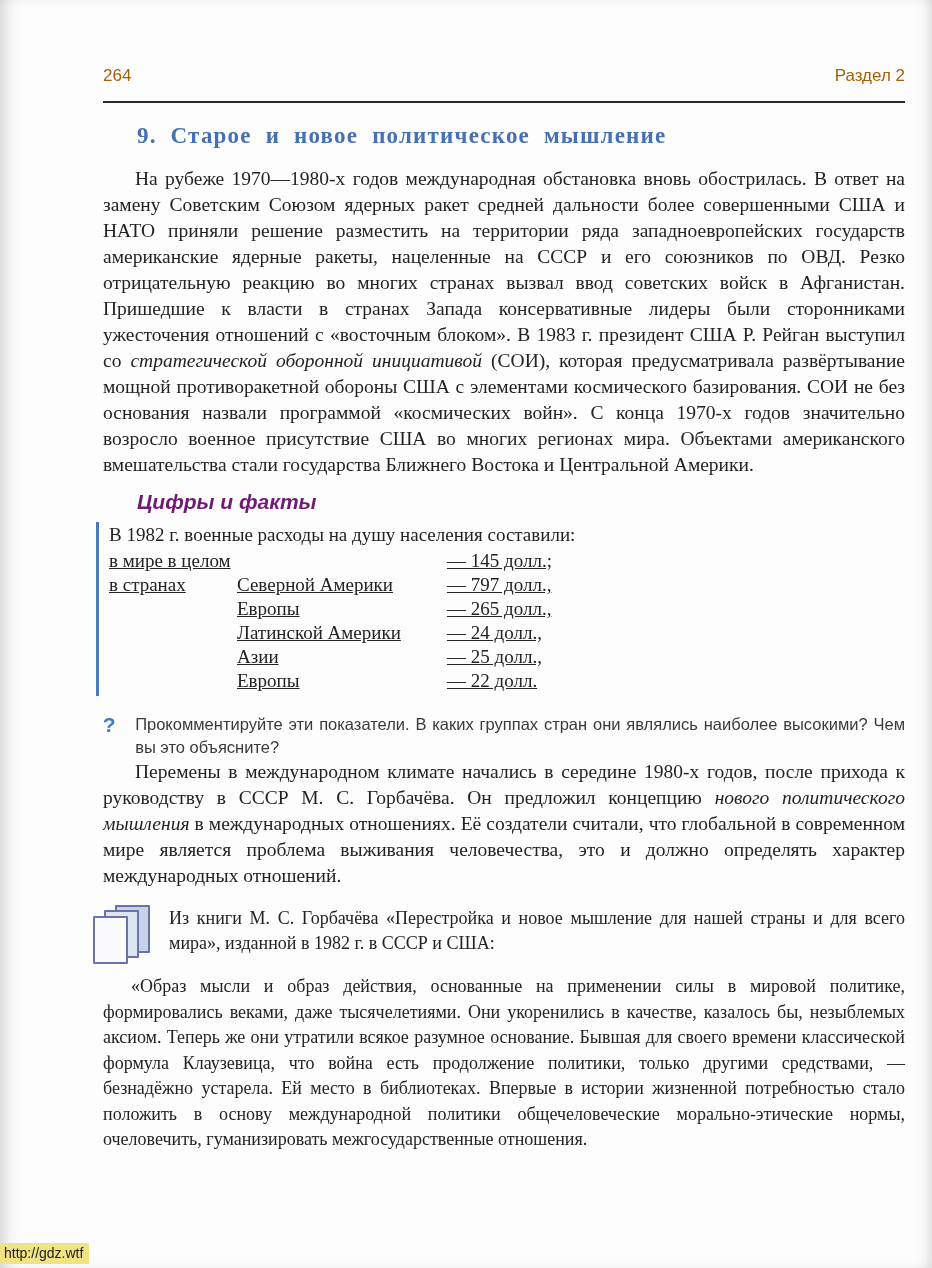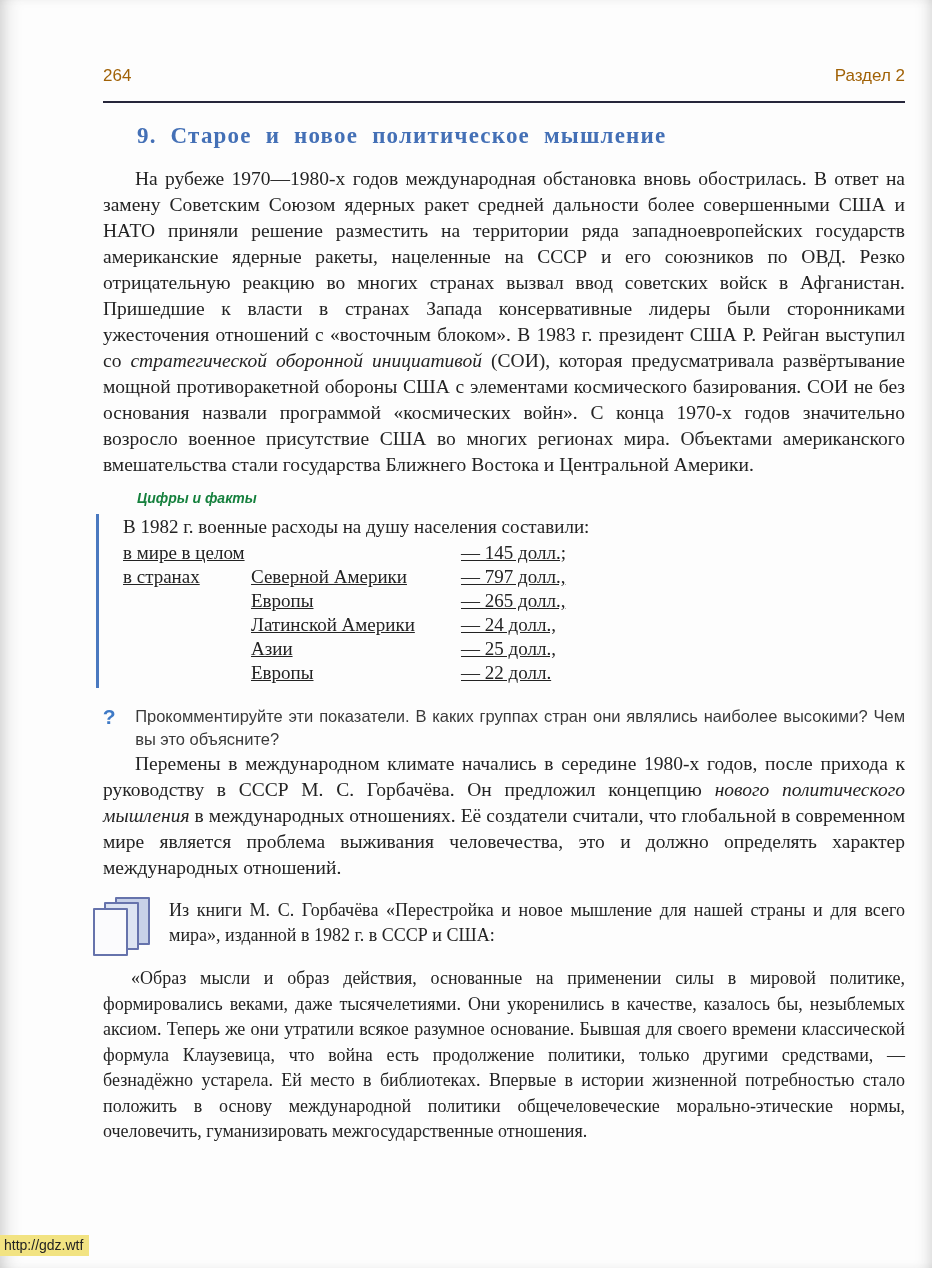"Цифры и факты" .facts-title { color: #15803d -> #701a75; font-size: 14px -> 21px }
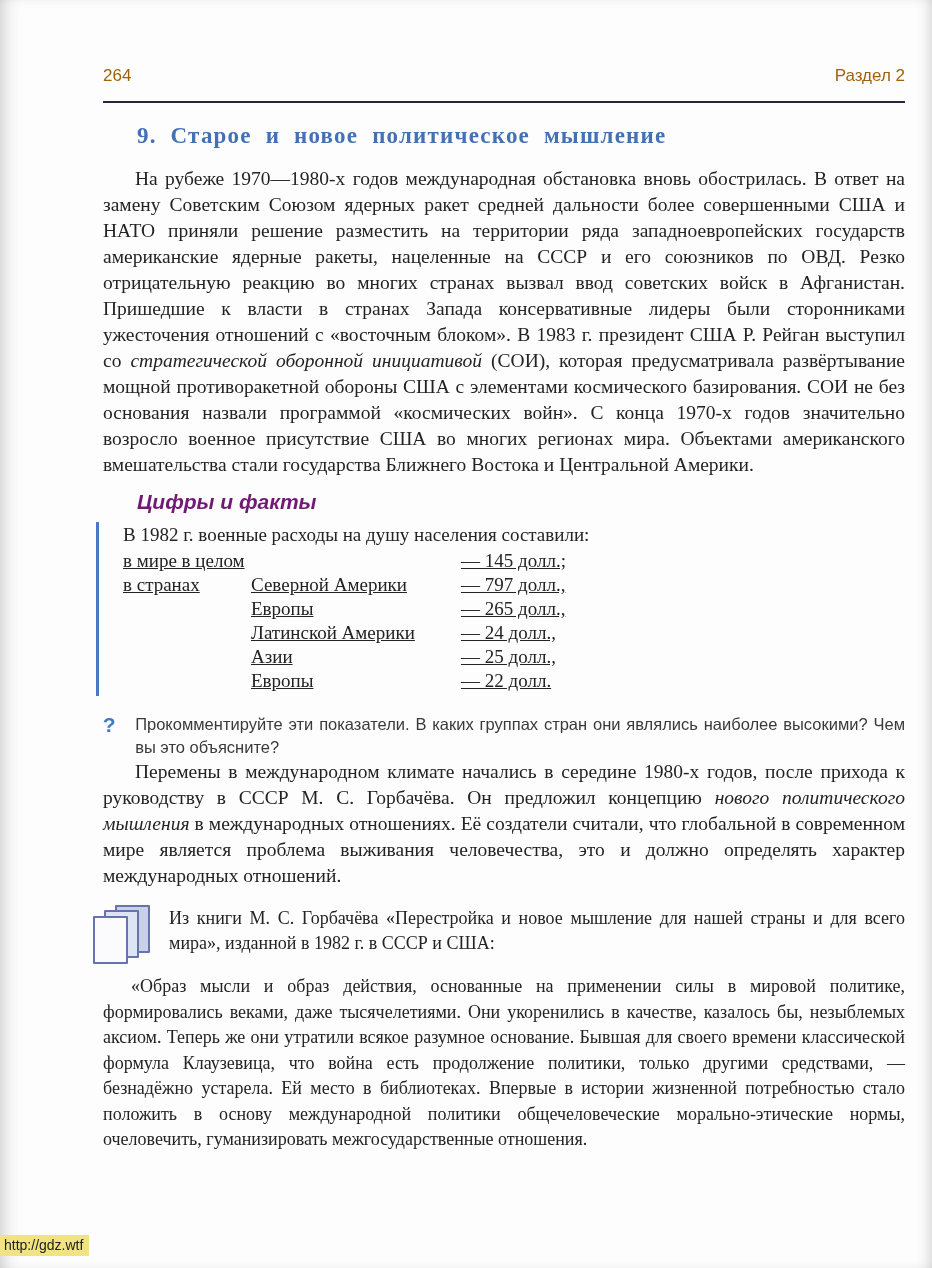"В 1982 г. военные расходы" .facts-block { padding: 1px 0 3px 24px -> 1px 0 3px 10px }
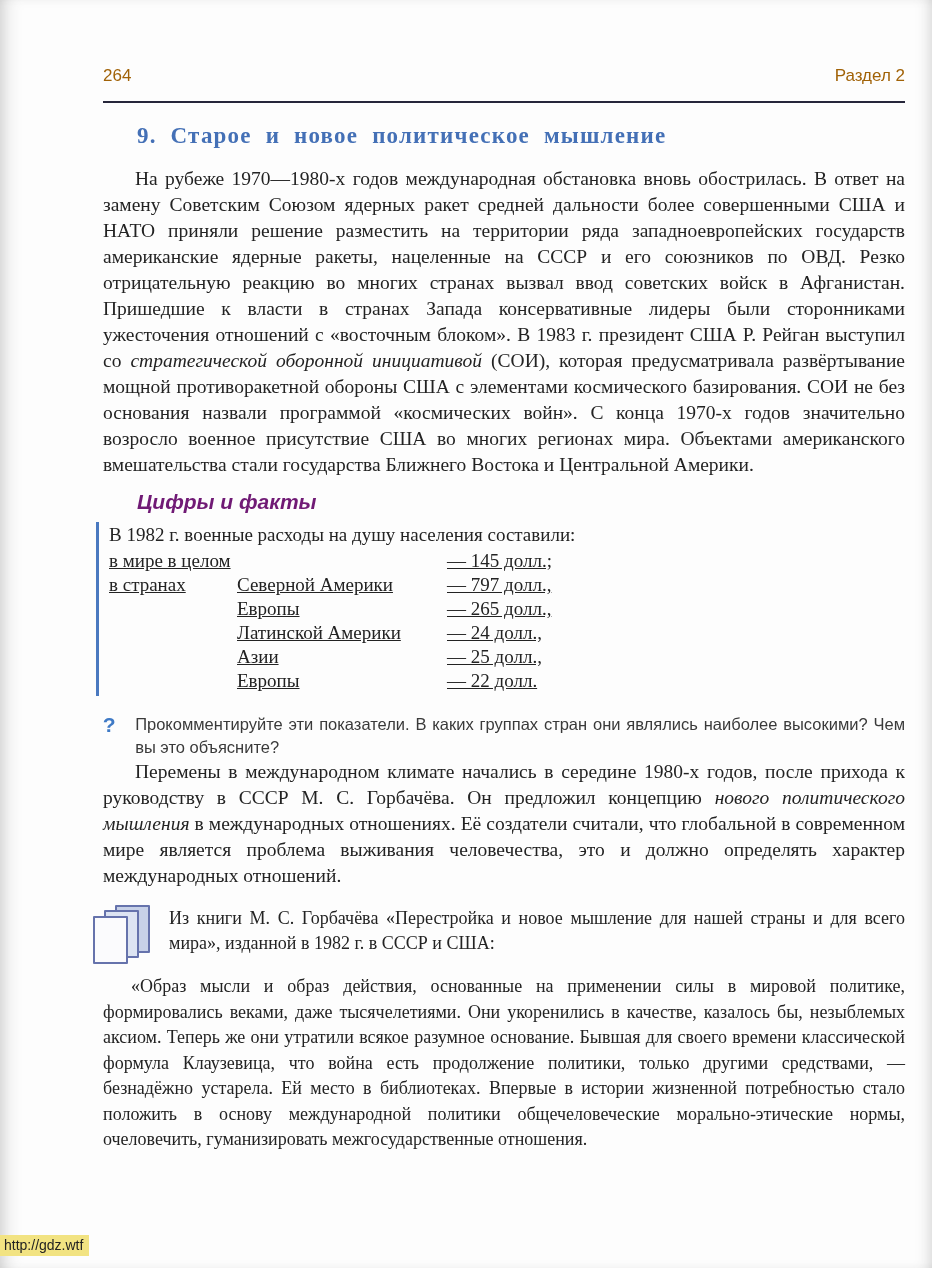"http://gdz.wtf" .watermark { bottom: 12px -> 4px }
